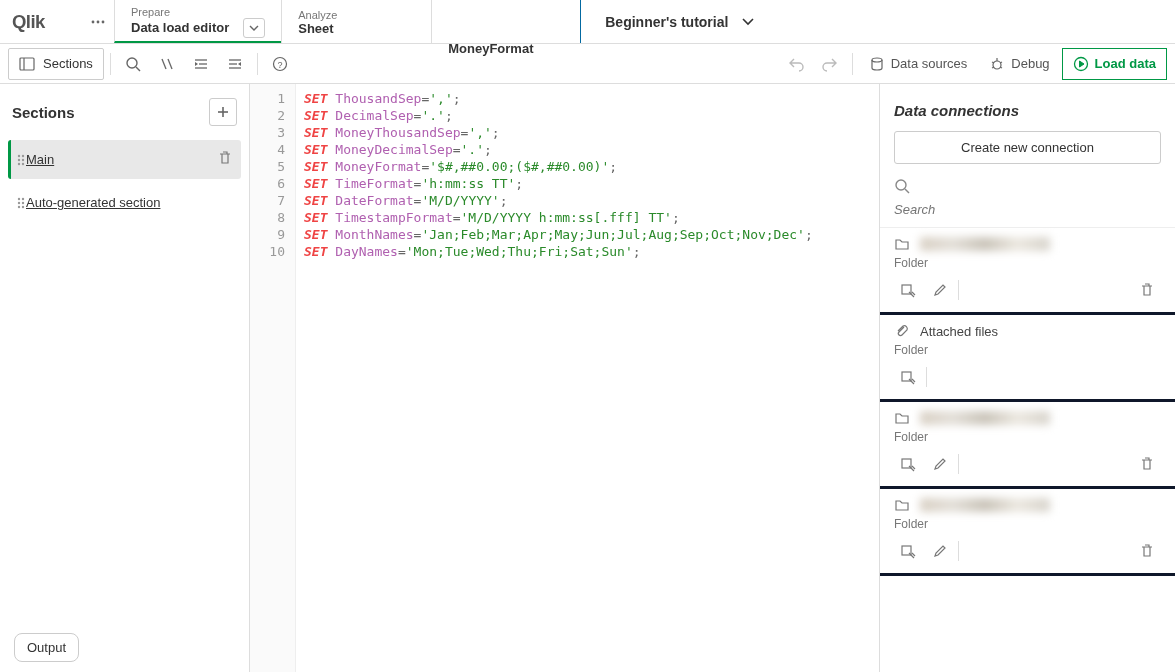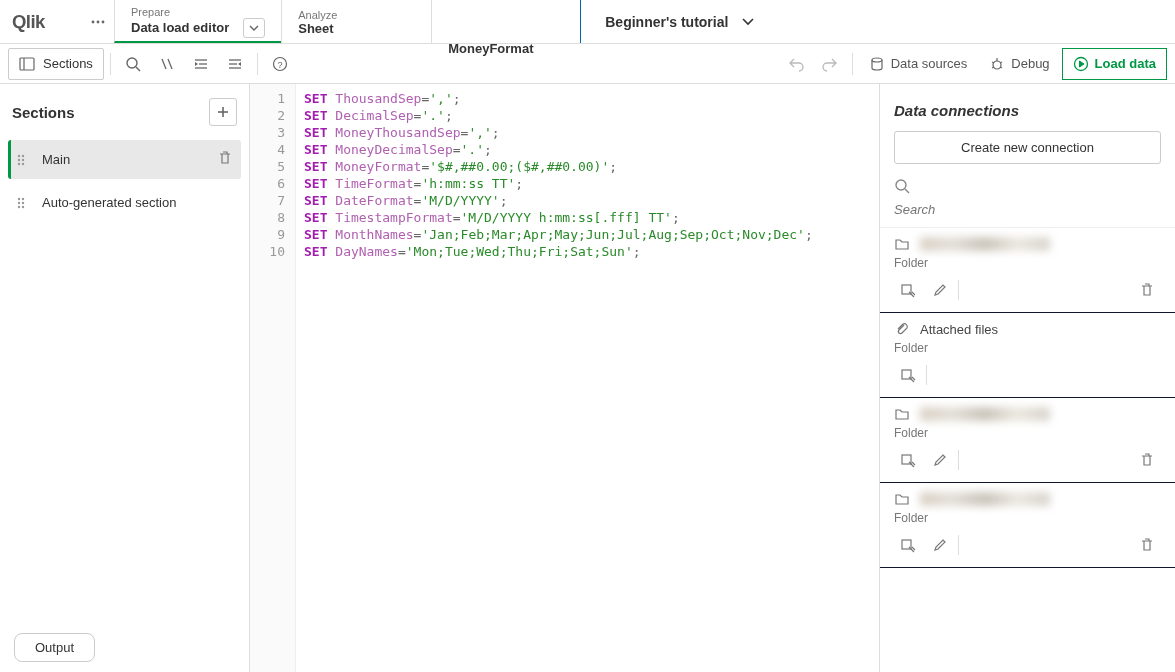"SET" .kw { color: #a21caf -> #ef4444; font-style: none -> italic }
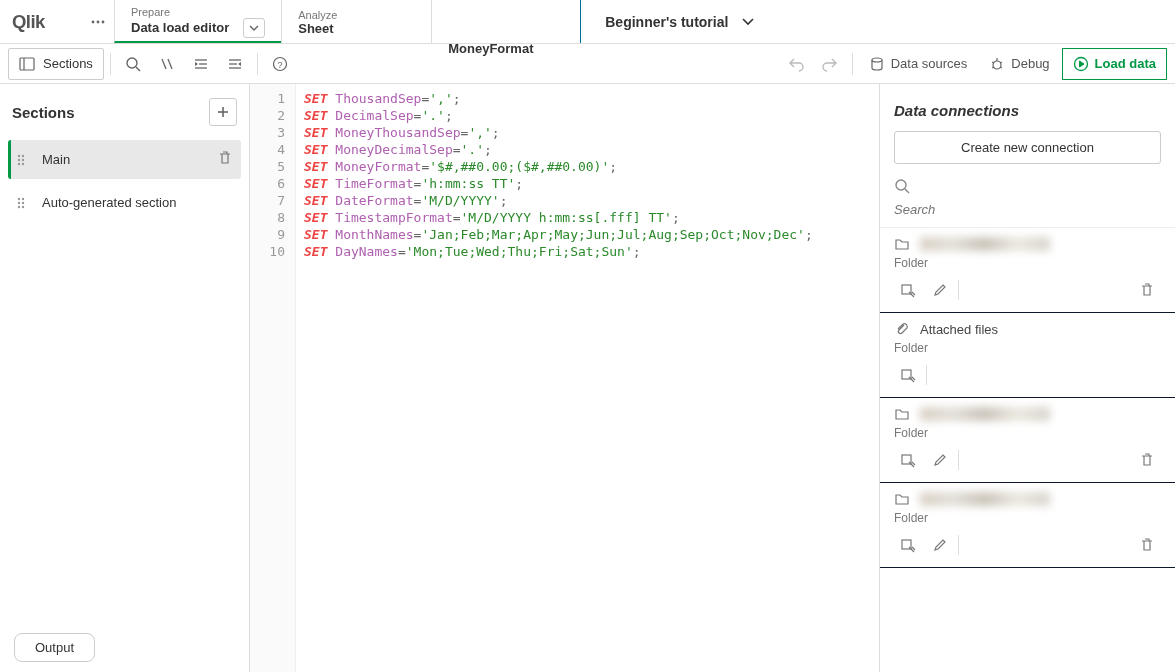"Main" .section-item { gap: 16px -> 0; text-decoration: none -> underline }
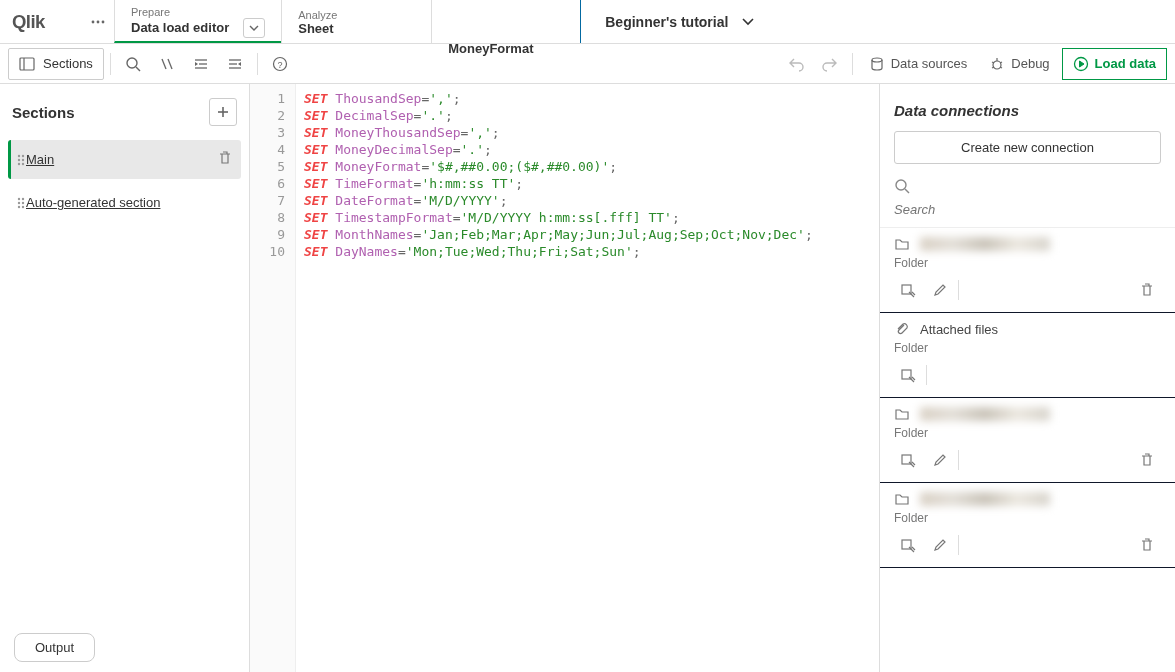"Folder" .conn-item { border-bottom: 1px solid #0f172a -> 3px solid #0f172a }
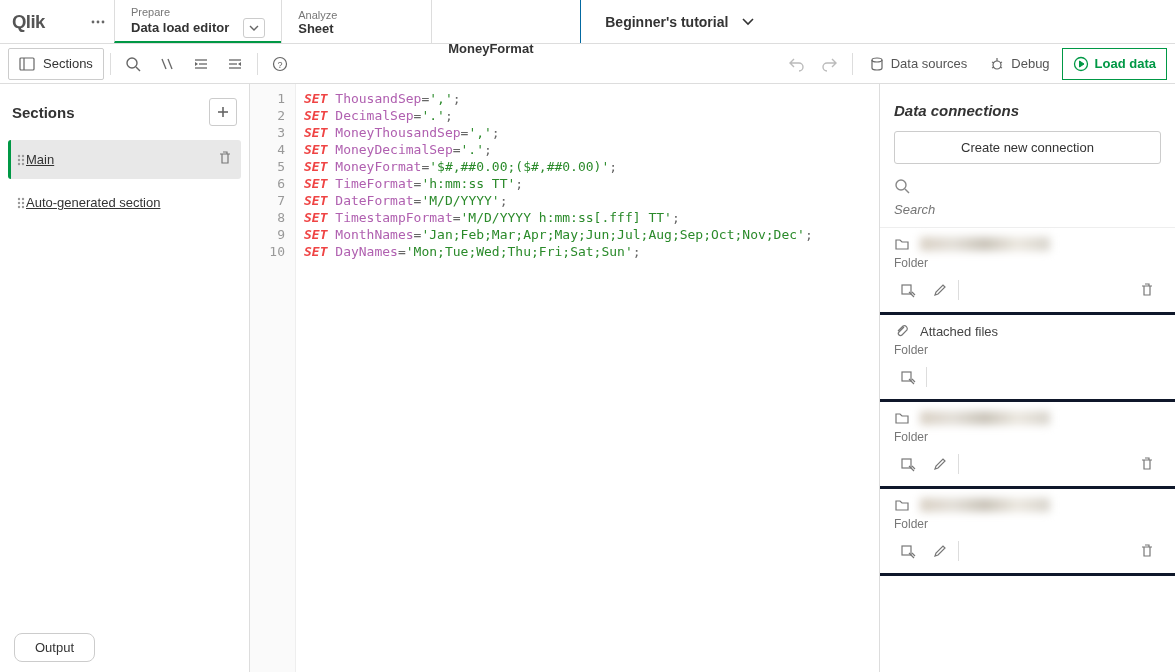"Output" .output-btn { padding: 6px 20px -> 6px 12px }
